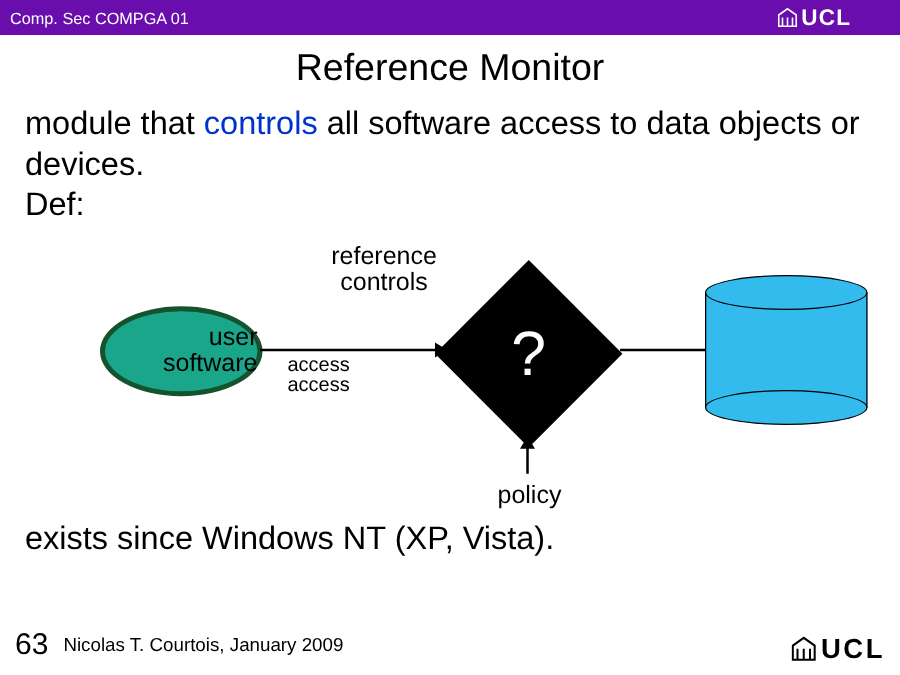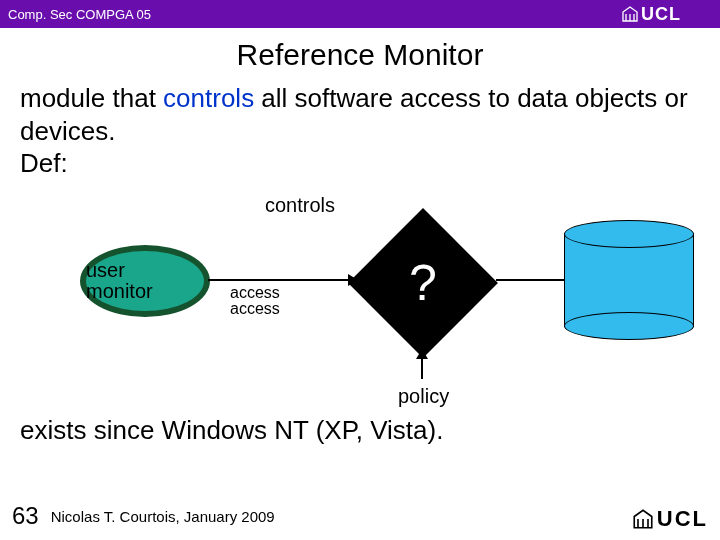"Comp. Sec COMPGA 05" span { text: 05 -> 01 }
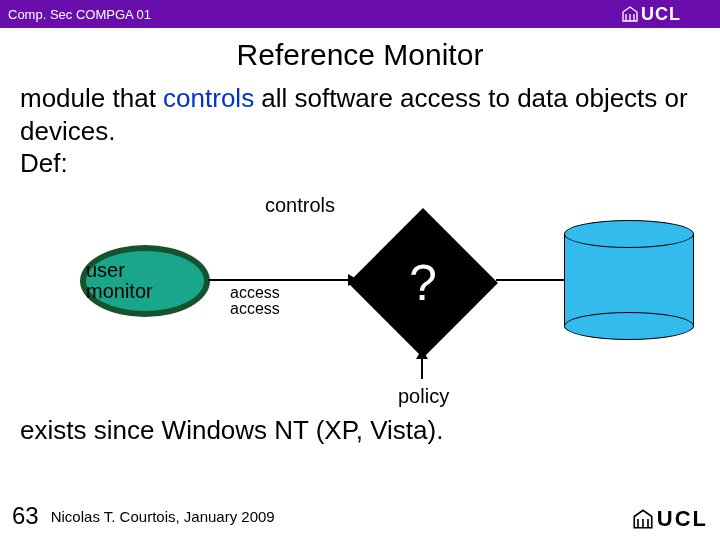"reference" div { html: none -> <div>reference</div> }
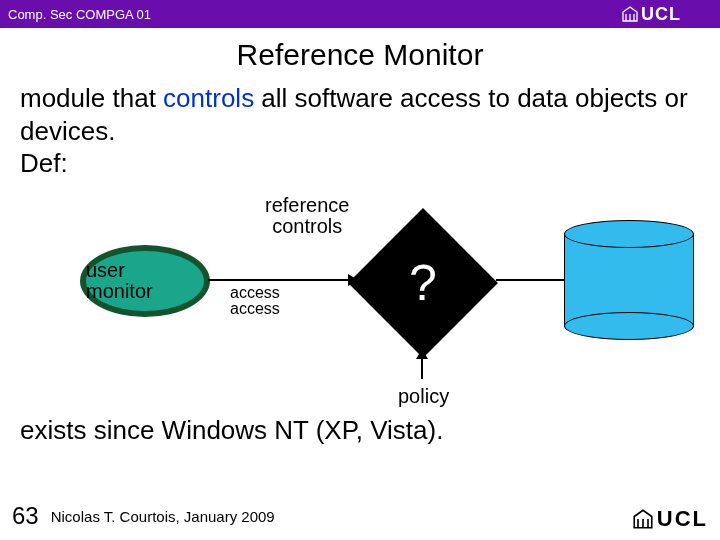"user" .user-ellipse { align-items: flex-start -> flex-end; border: 6px solid #14532d -> 4px solid #14532d }
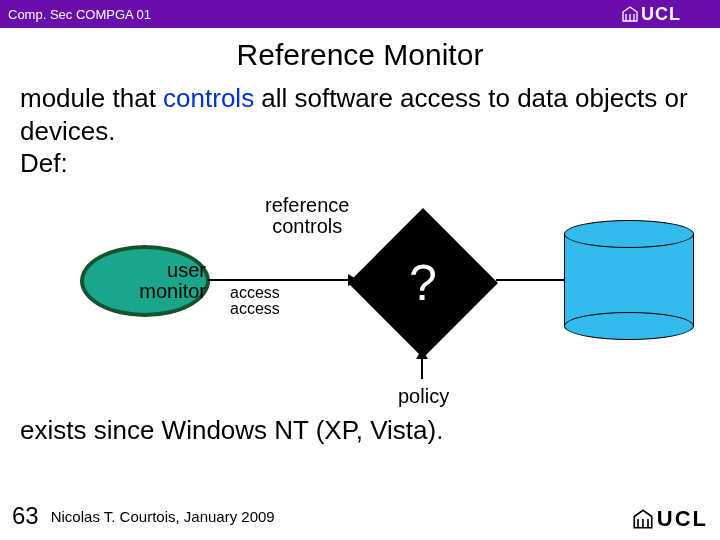"monitor" div { text: monitor -> software }
